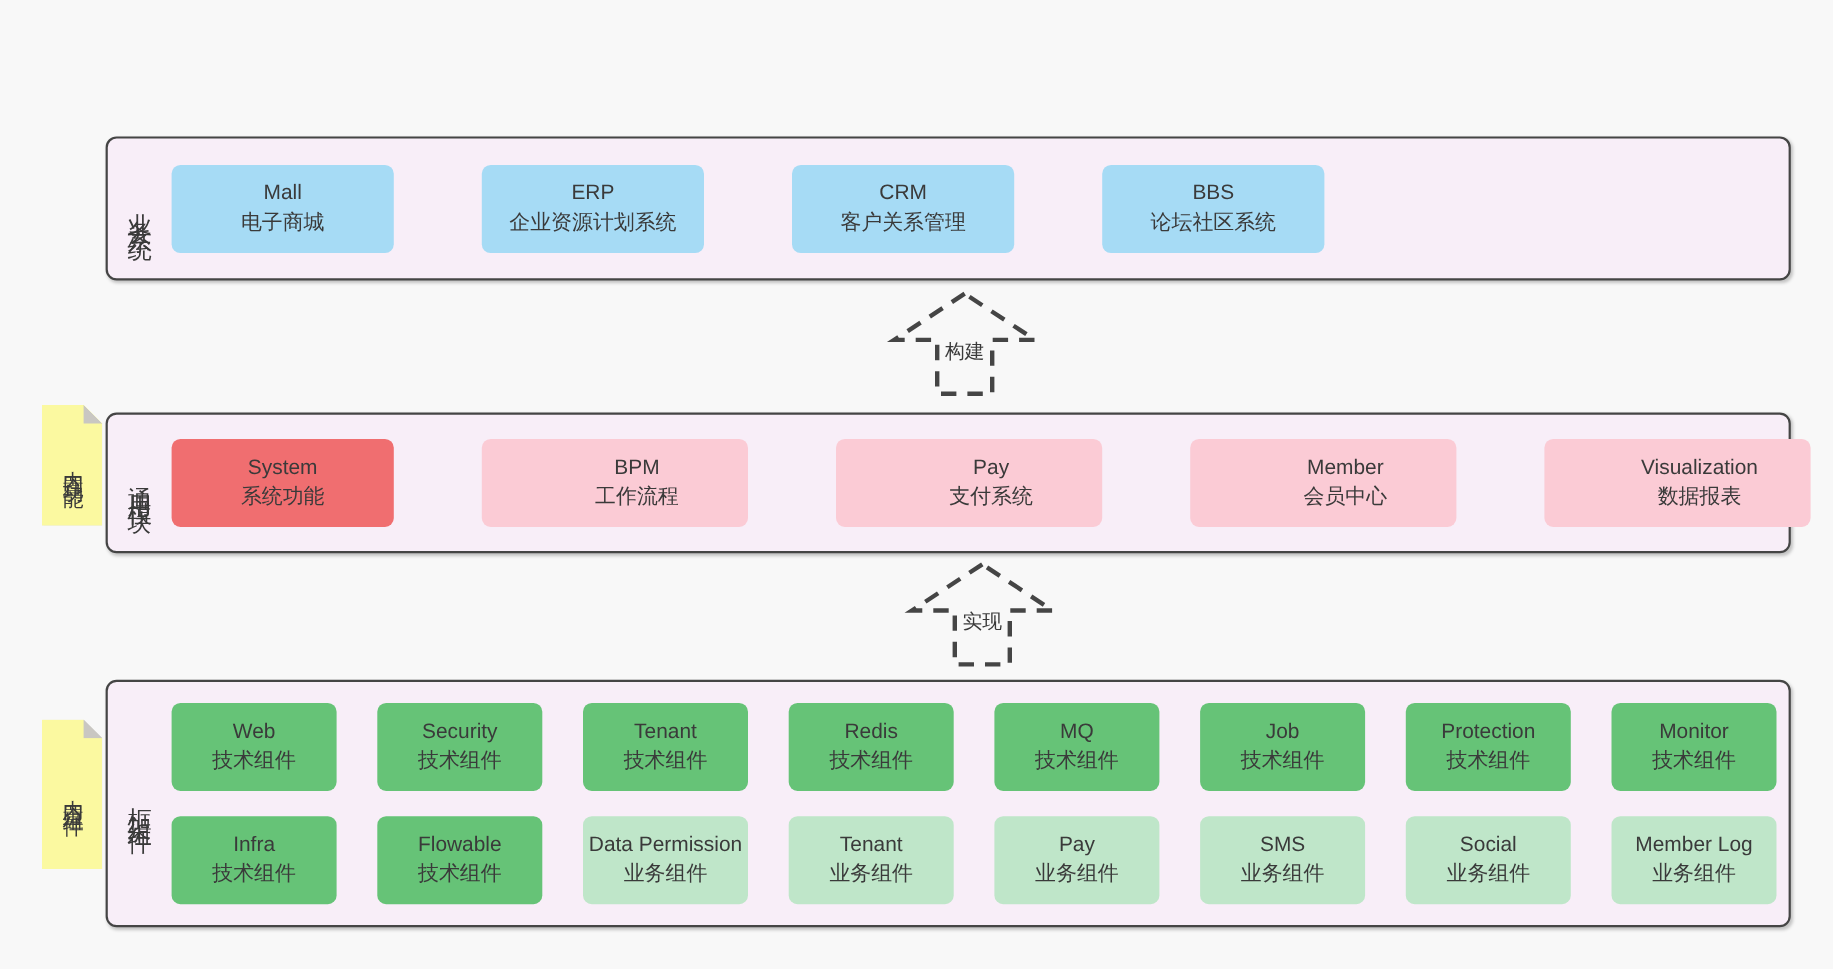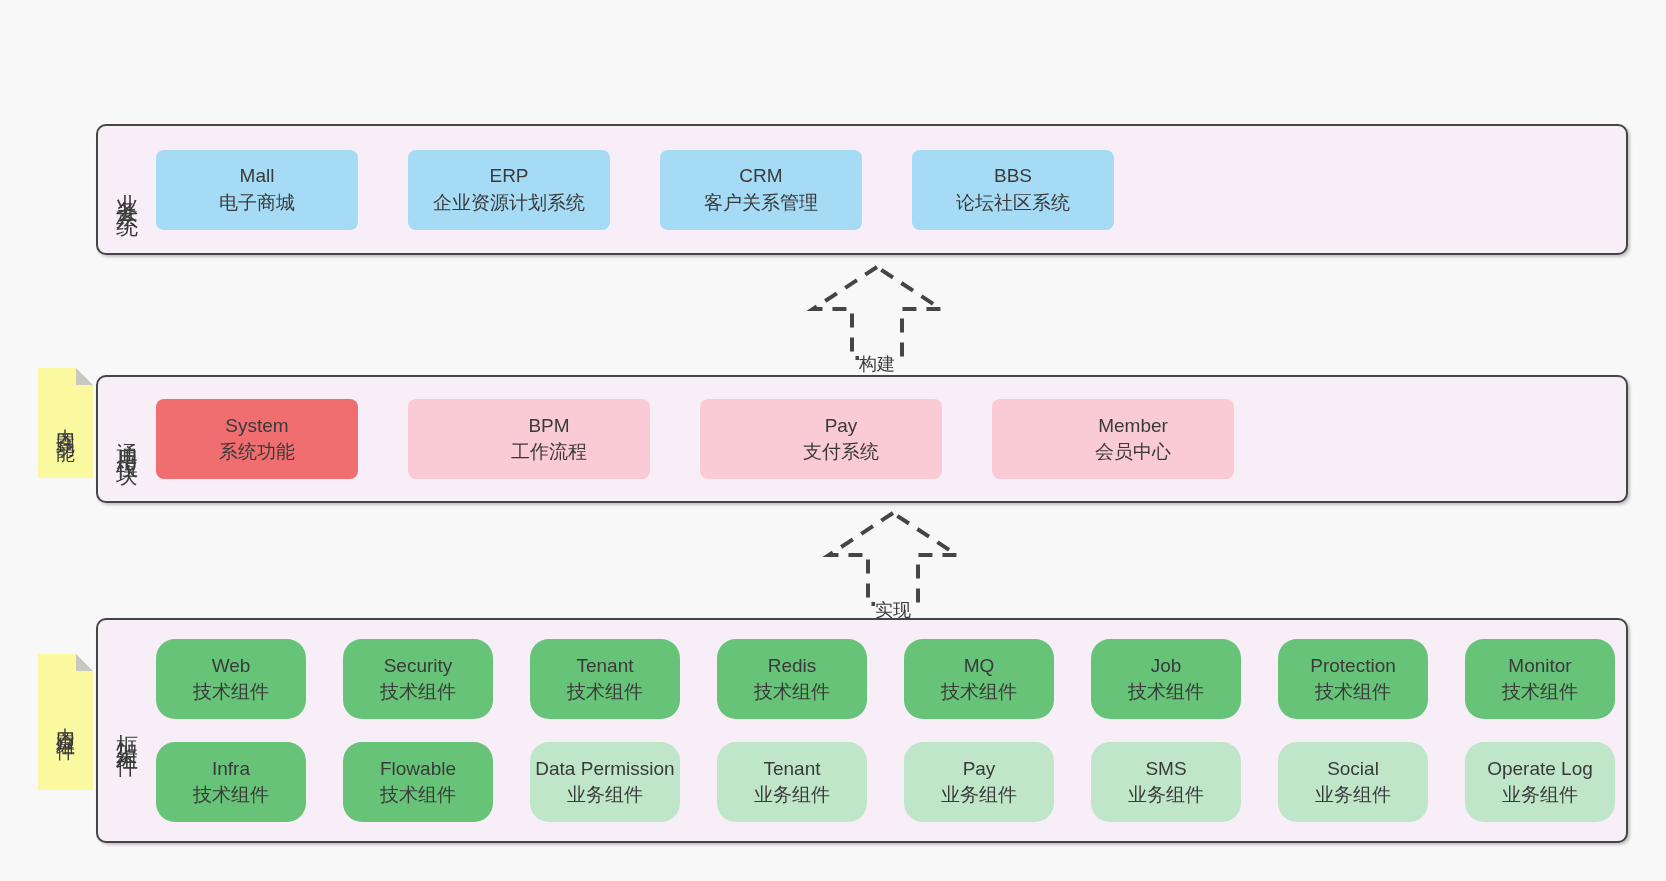"Mall" .box-row { gap: 50px -> 80px }
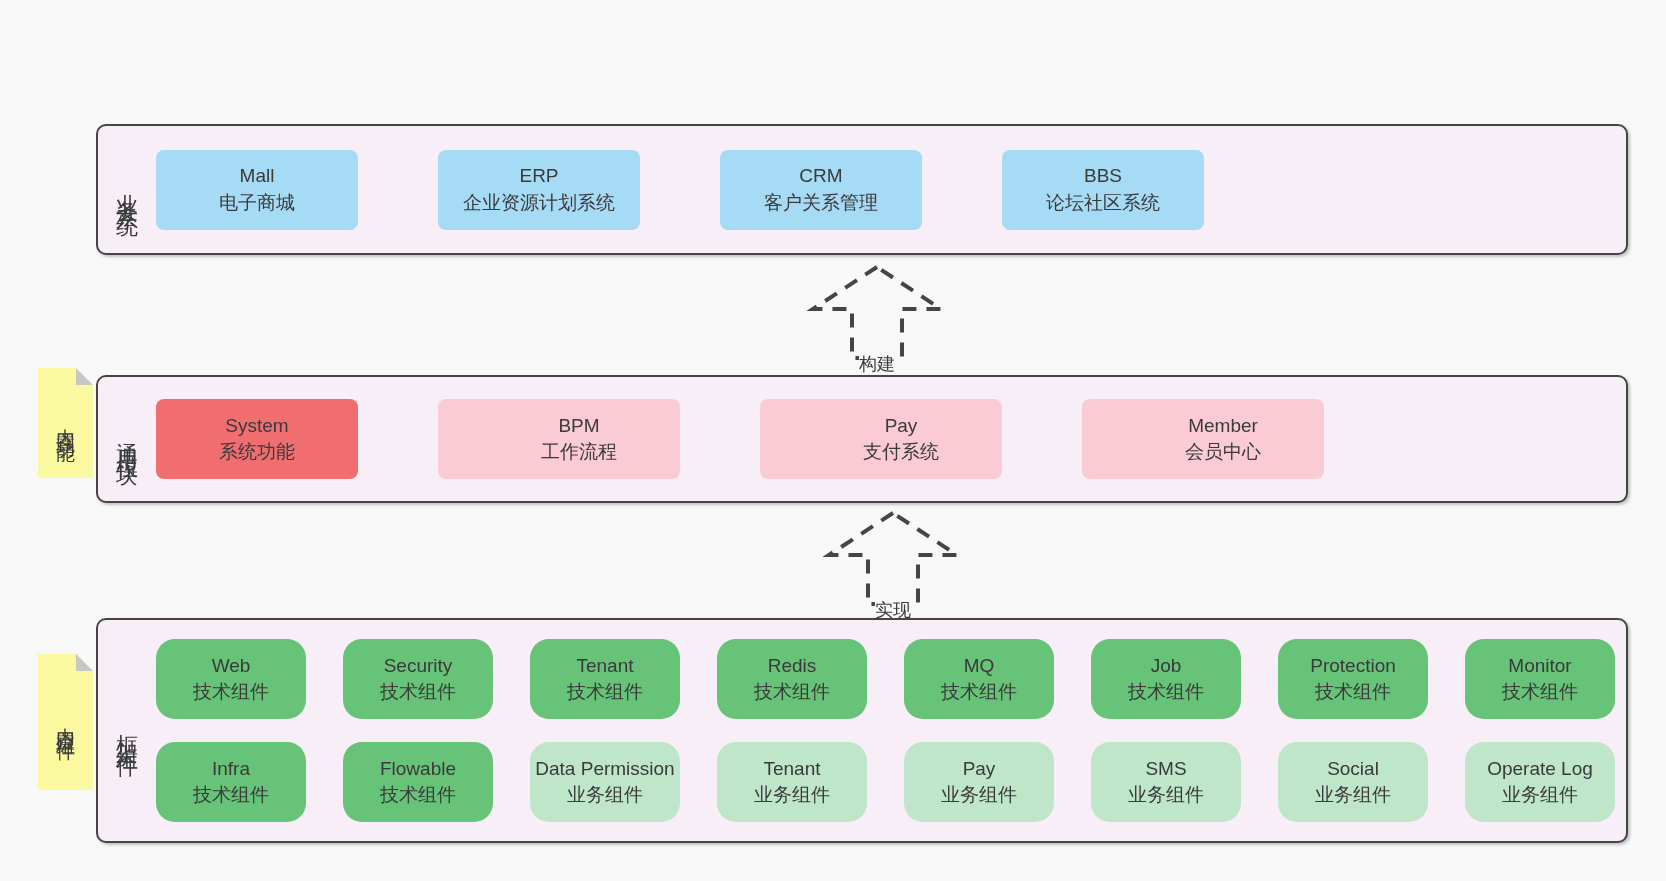"构建" .arrow-label { margin-top: 45px -> none }
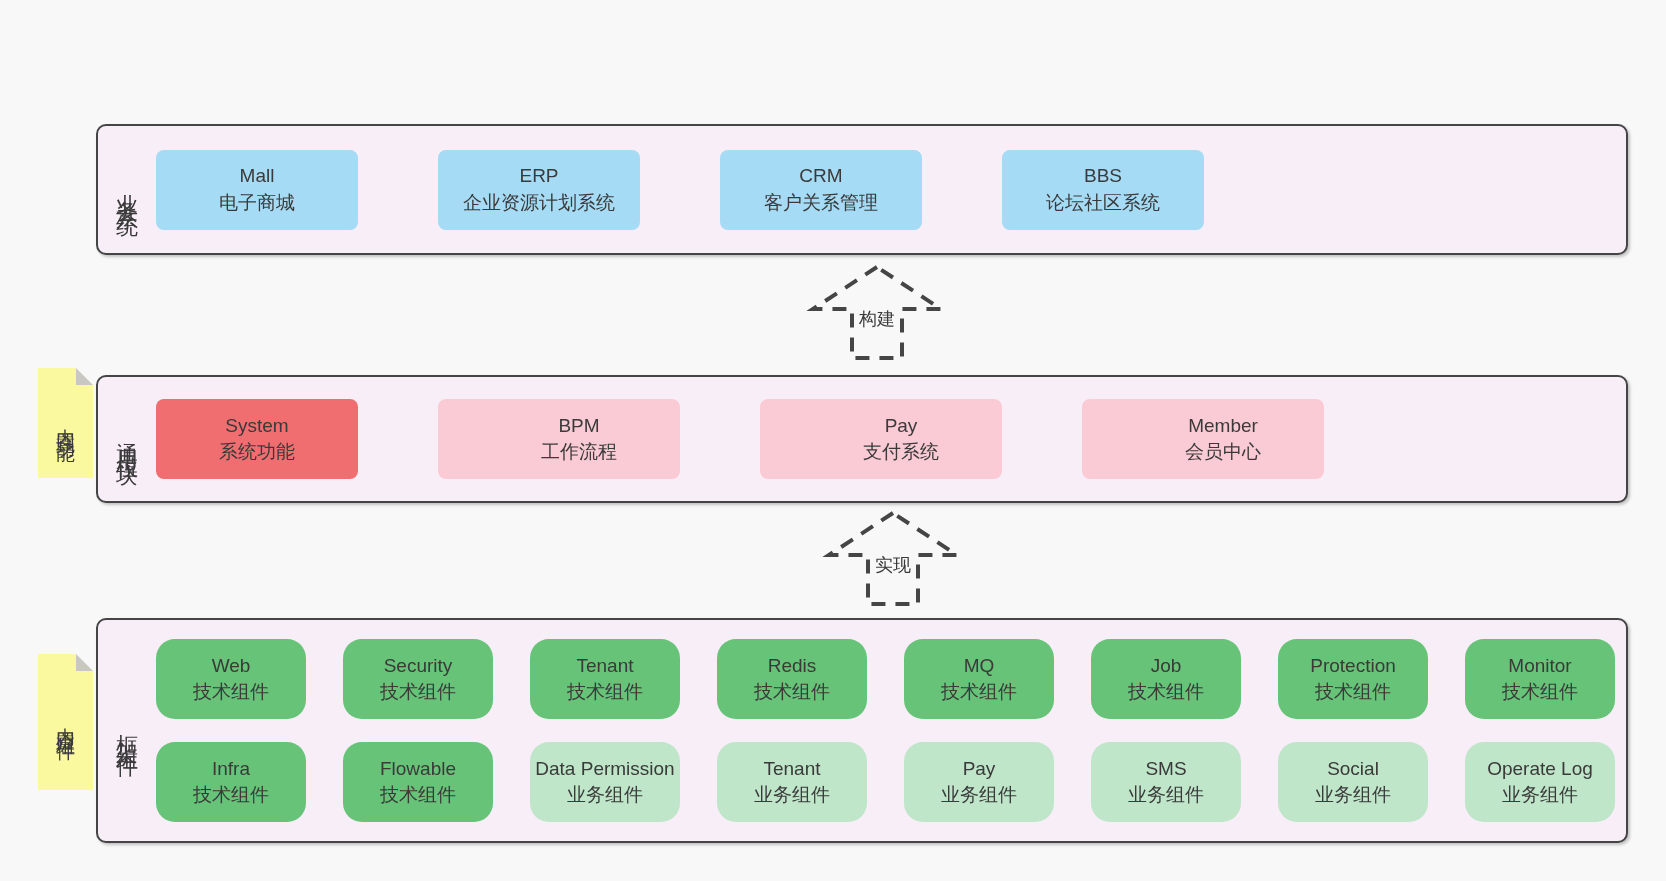"Visualization" div.box { html: none -> <div> <div>Visualization</div> <div>数据报表</div> </div> }
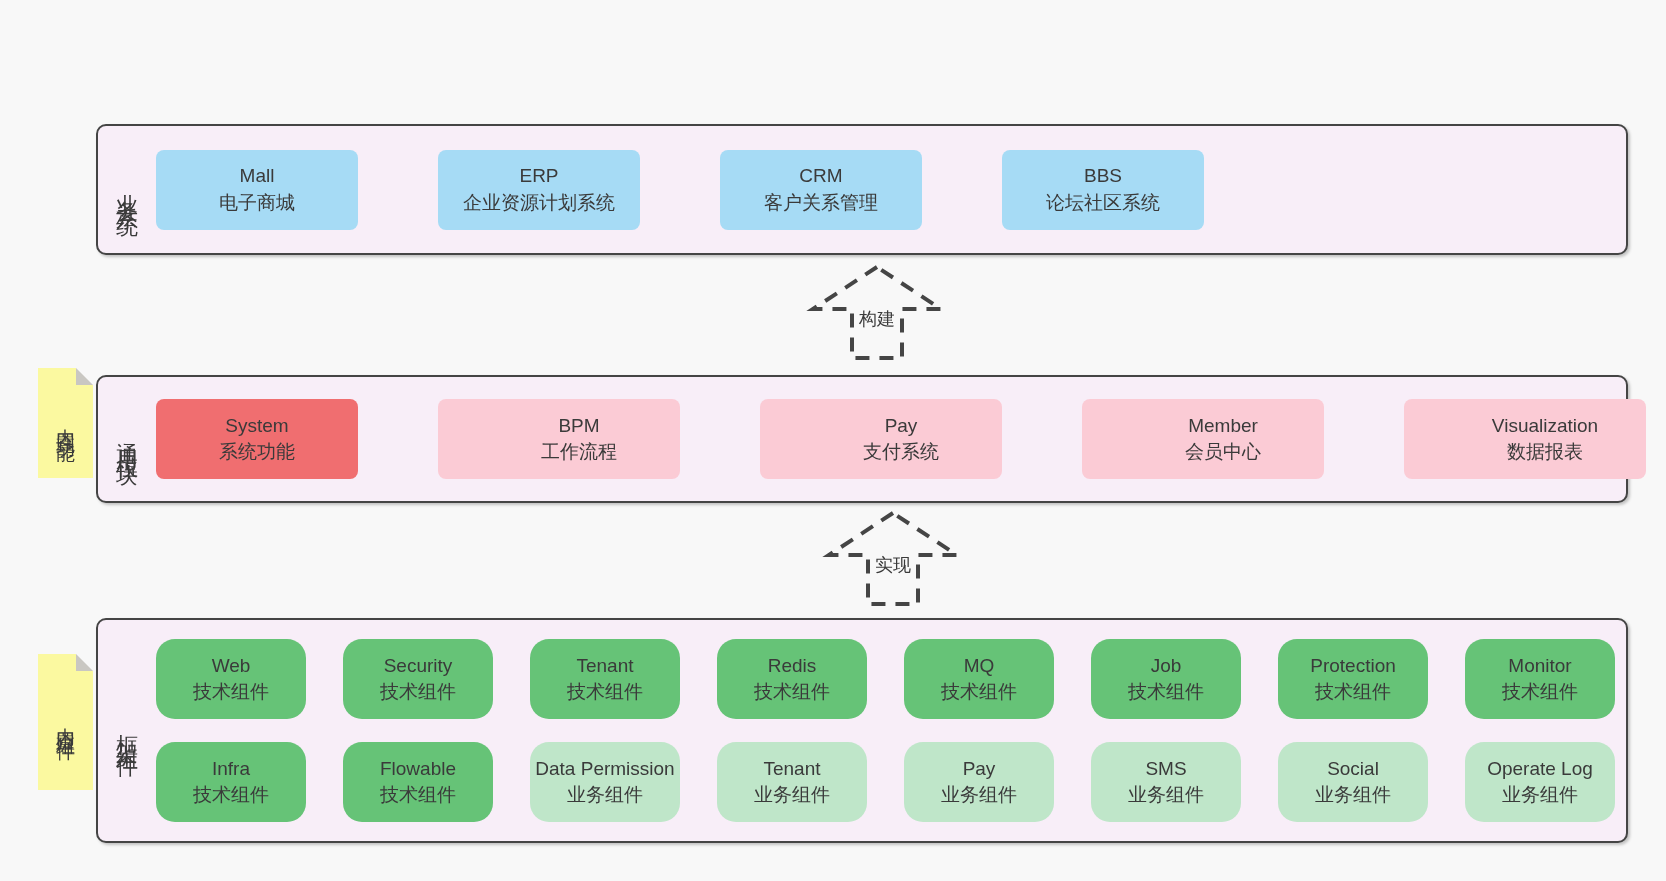"Web" #layer-components .box { border-radius: 19px -> none }
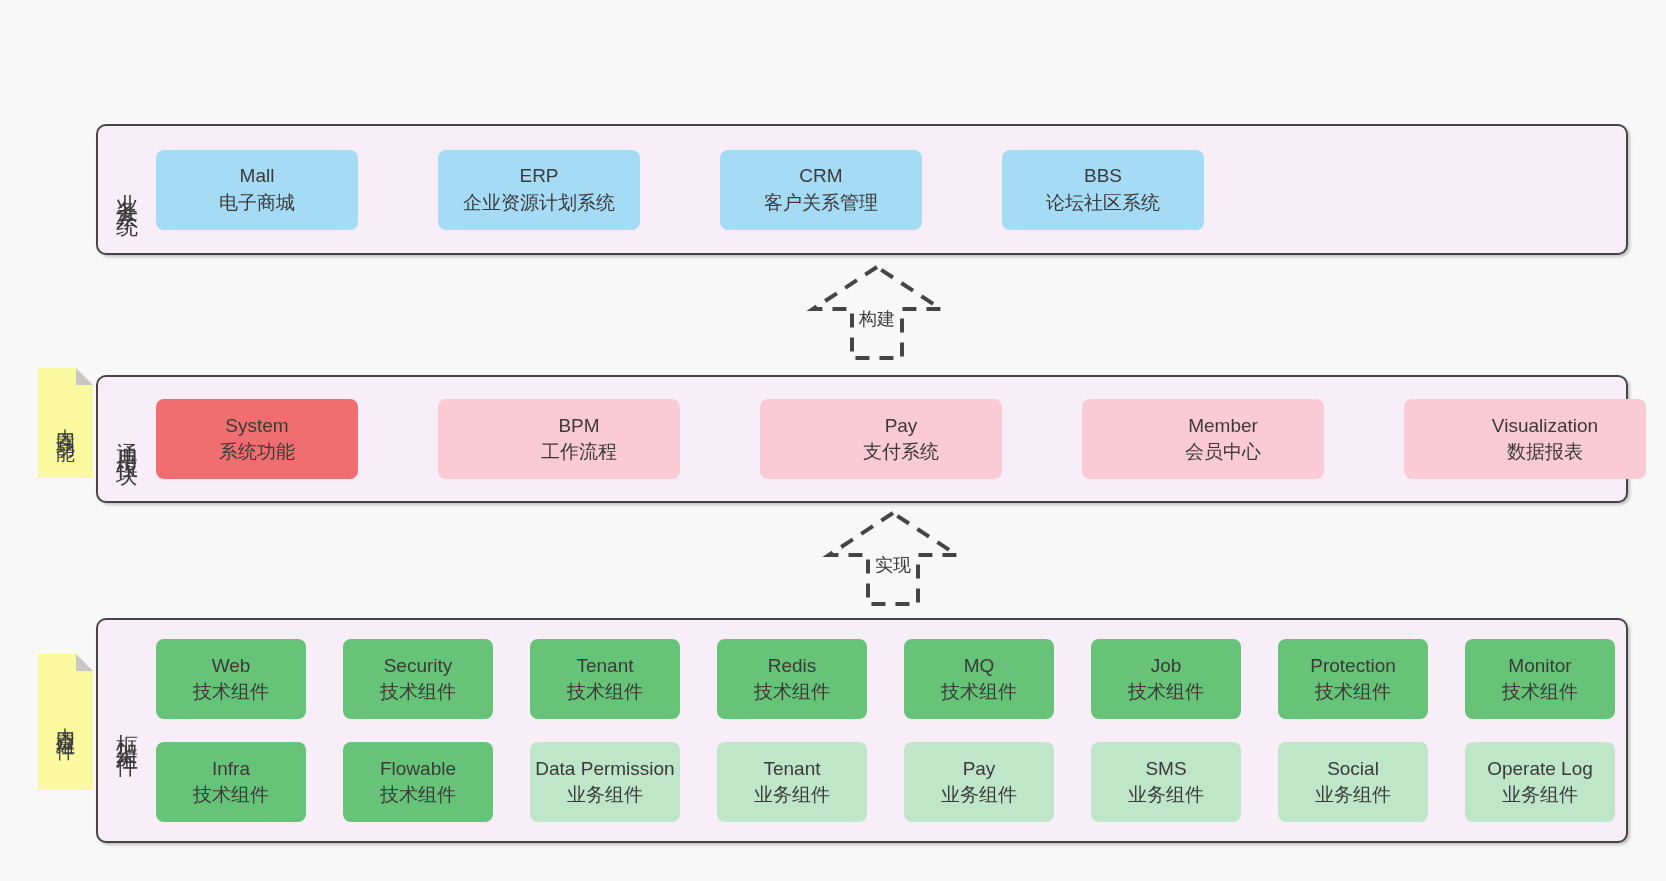"Operate Log" div.box-name { text: Operate -> Member }
